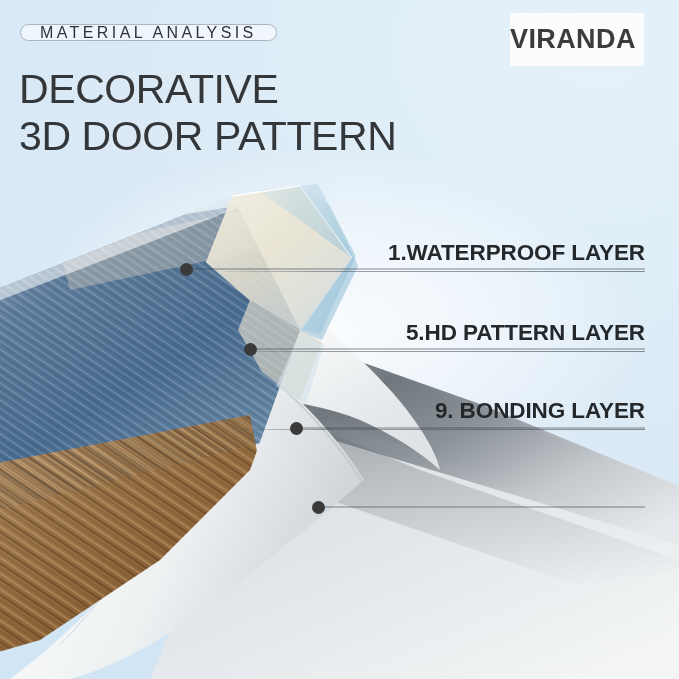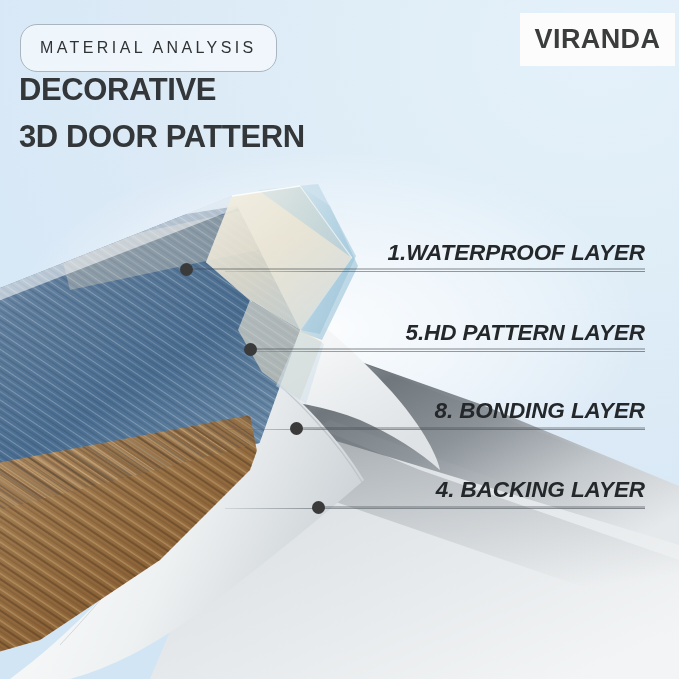"MATERIAL ANALYSIS" .badge { height: 48px -> 17px }
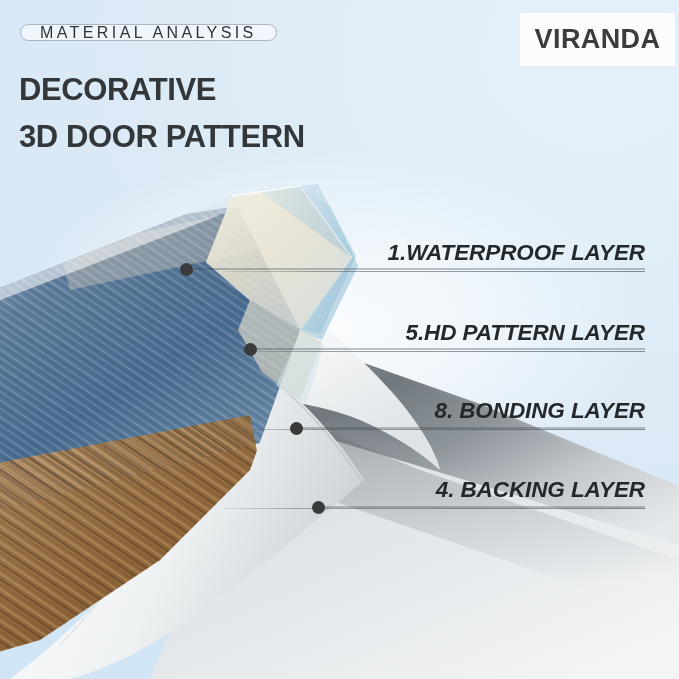"VIRANDA" .logo-box { justify-content: center -> flex-start; right: 4px -> 35px; width: 155px -> 134px }
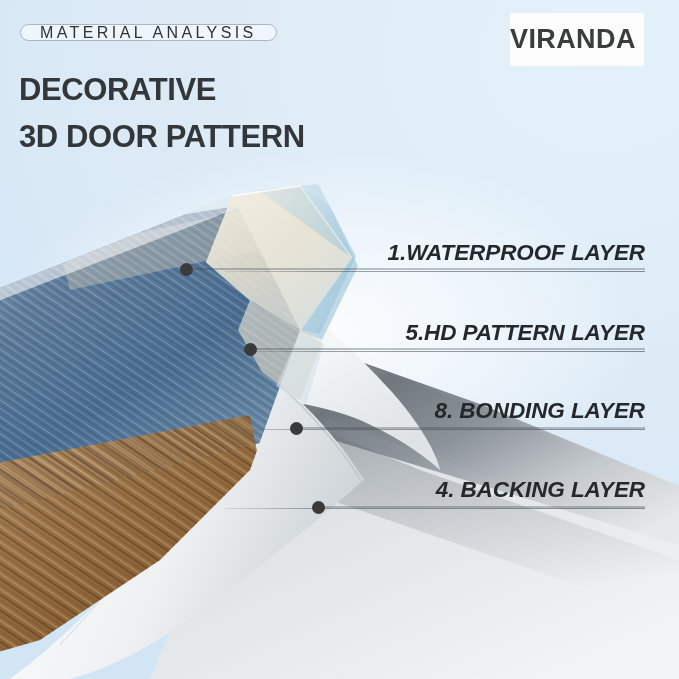"DECORATIVE" .headline { font-size: 31px -> 41px; font-weight: 700 -> 400 }
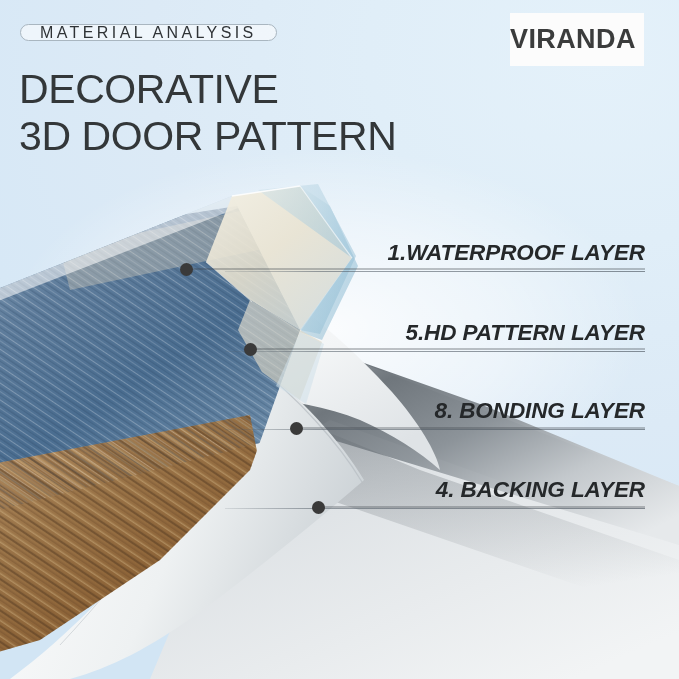"1.WATERPROOF LAYER" .callout { font-style: italic -> none }
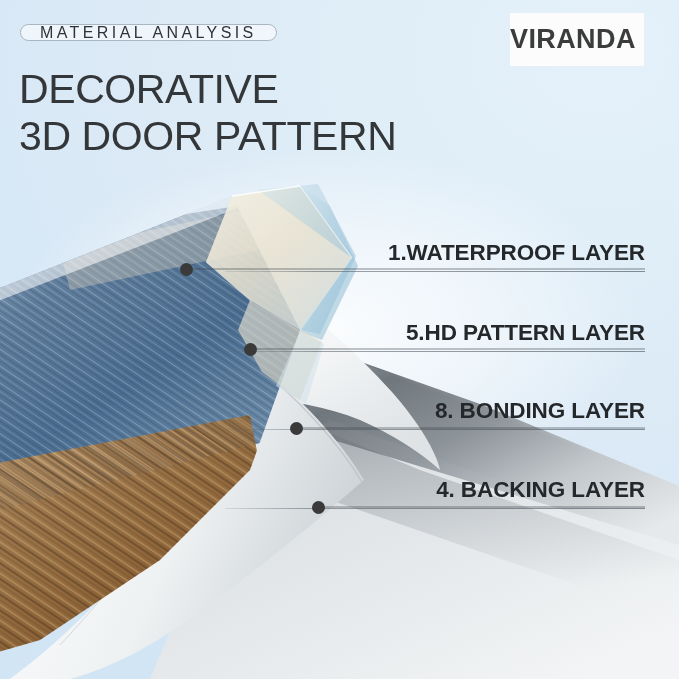"8. BONDING LAYER" span.ctext { text: 8 -> 9 }
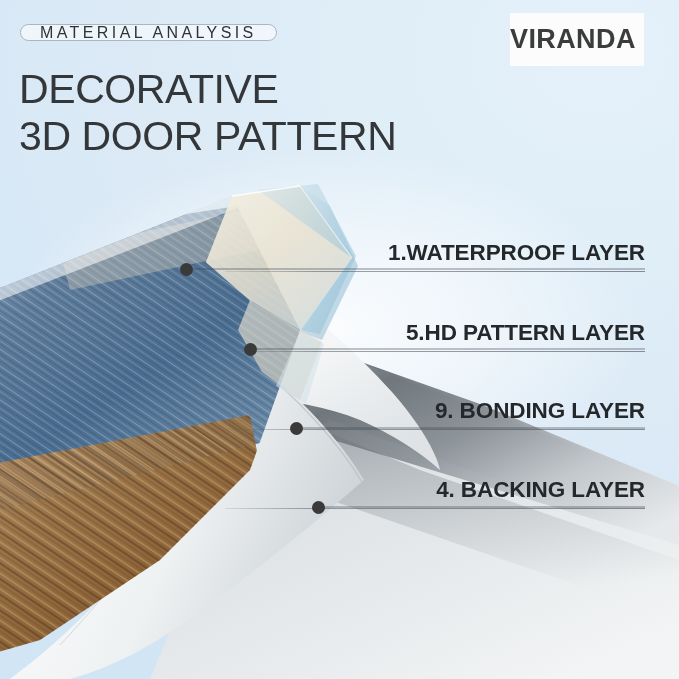"4. BACKING LAYER" div.callout { html: <div> <span>4. BACKING LAYER</span> <span></span> </div> -> none }
